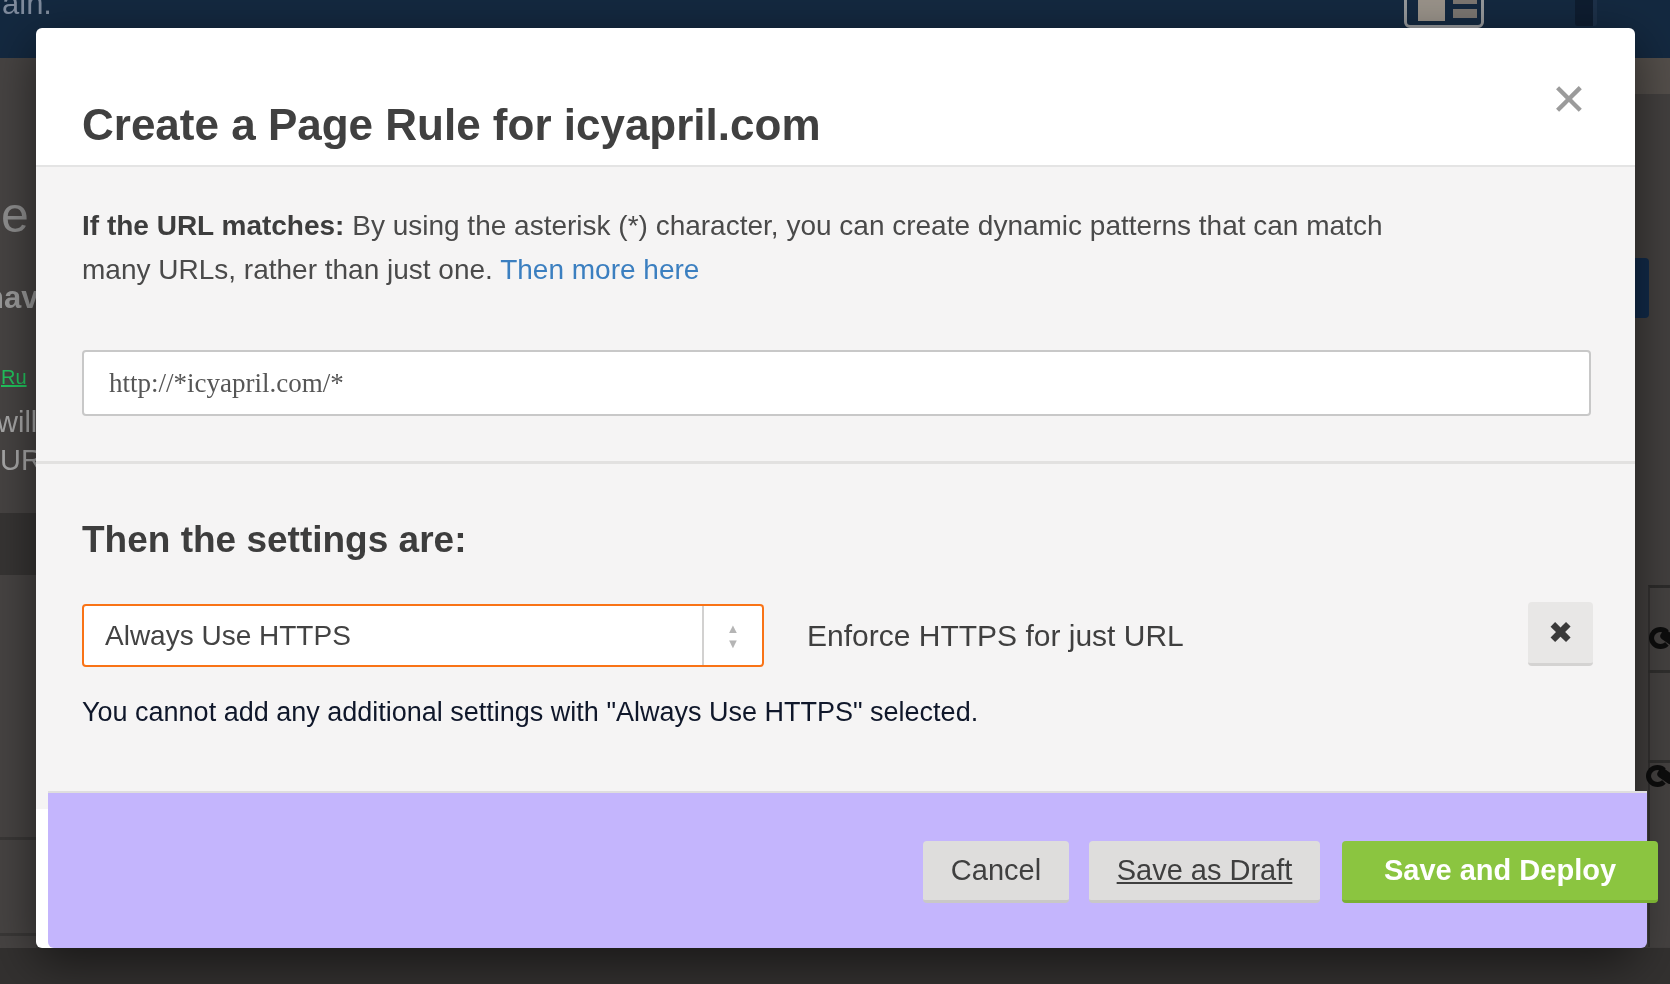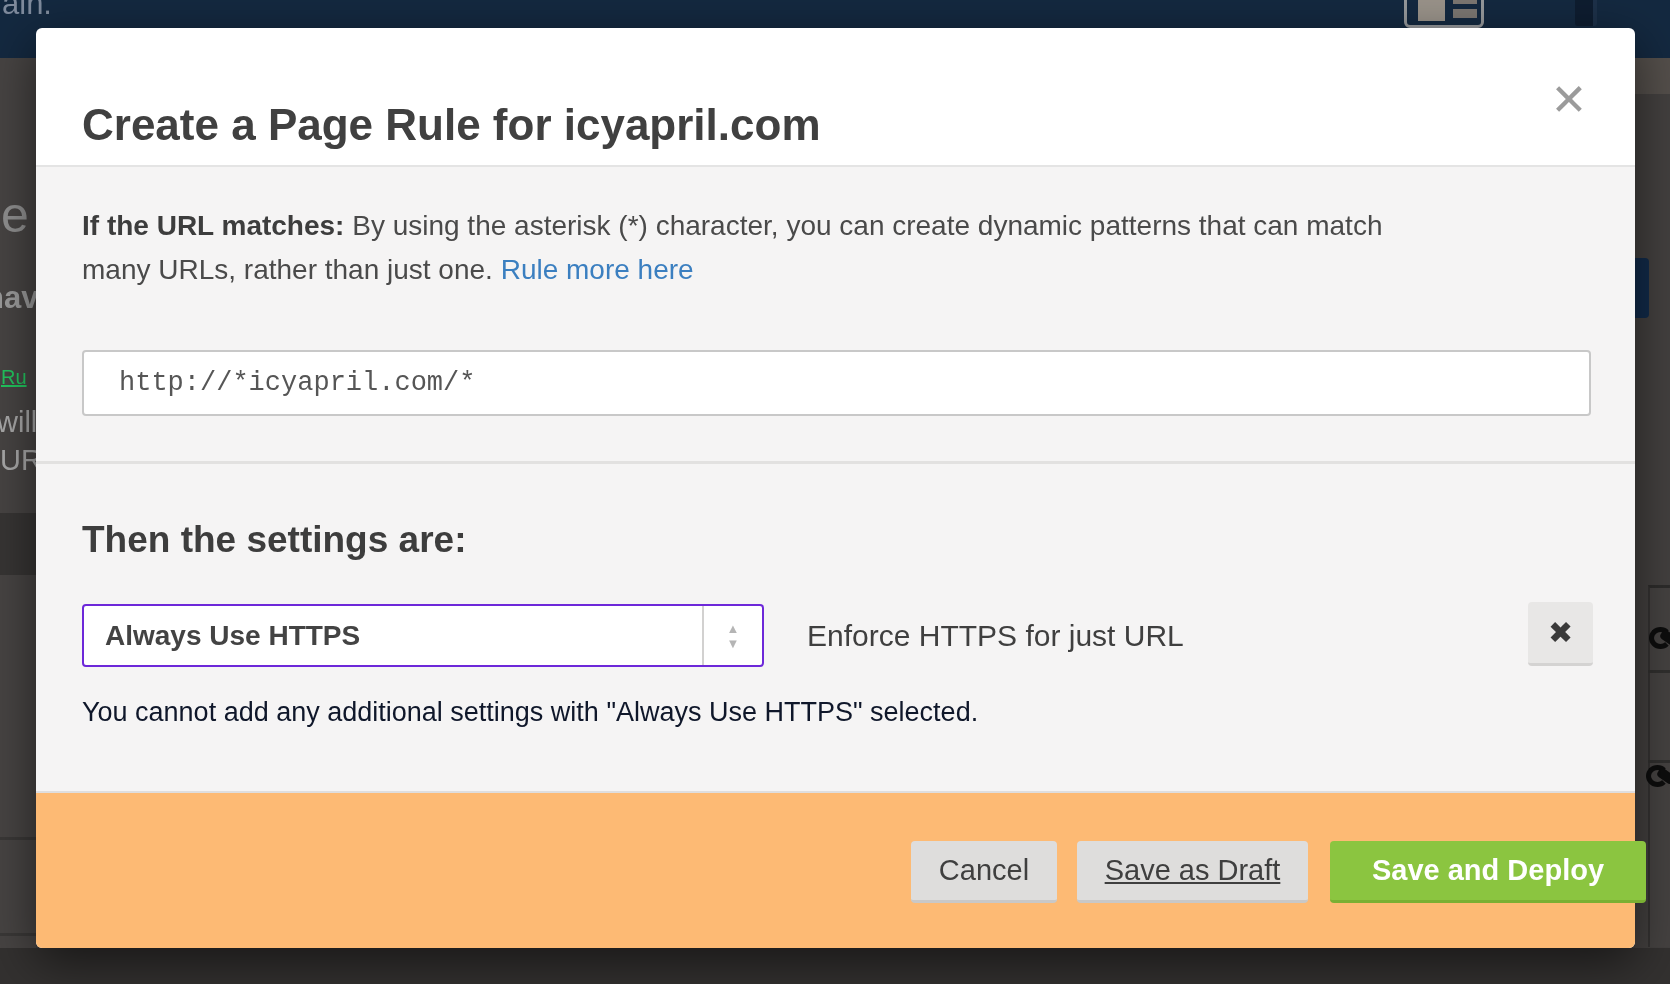"Rule more here" a.m-link { text: Rule -> Then }
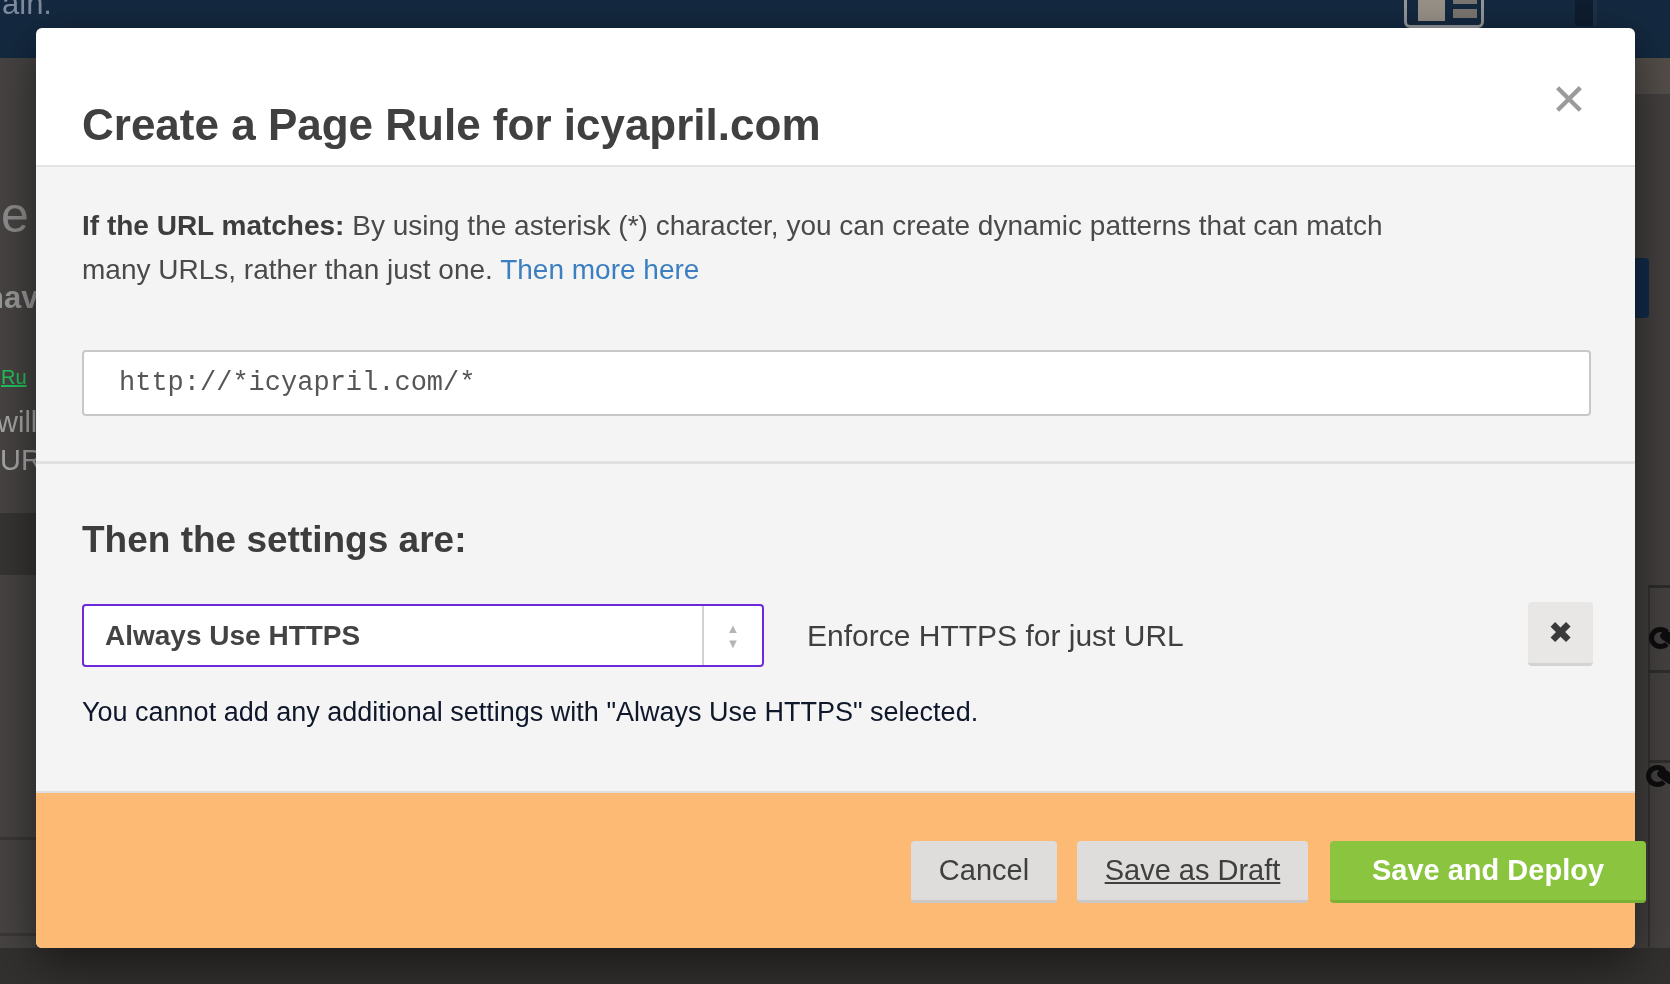"http://*icyapril.com/*" .url-input { font-family: Liberation Mono, monospace -> Liberation Serif, serif; padding: 0 35px -> 0 25px }
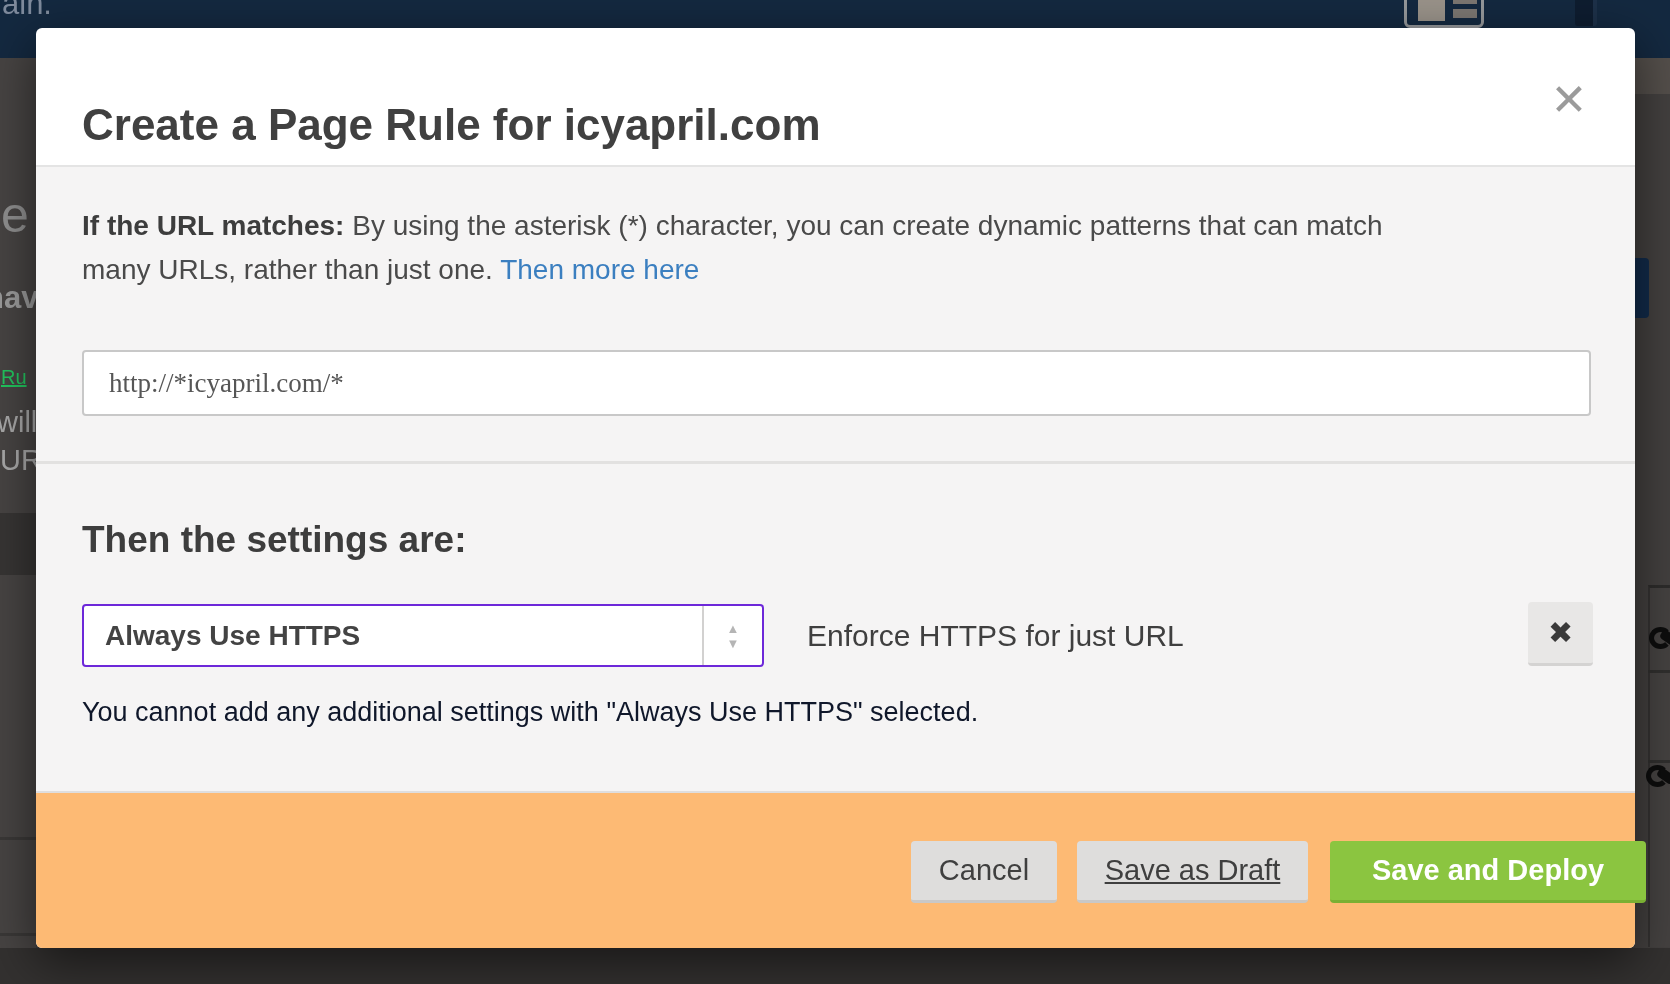"Always Use HTTPS" .sel-box { border: 2px solid #6d28d9 -> 2px solid #f97316; font-weight: bold -> none }
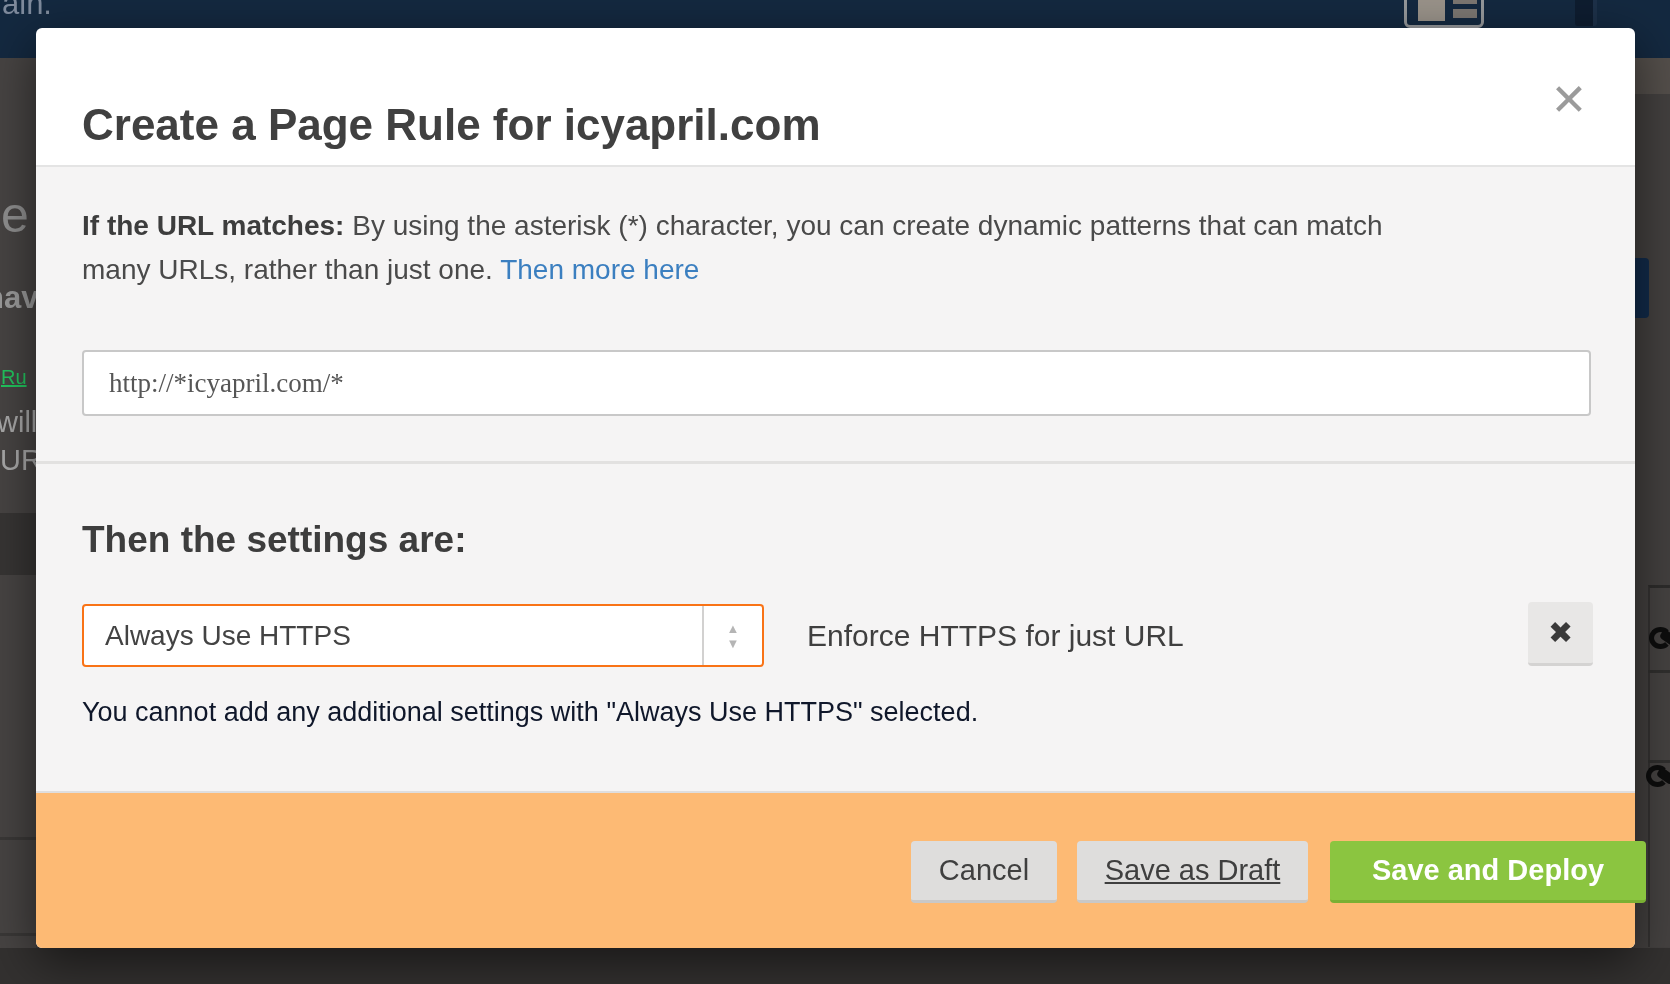"Cancel" .m-footer { background: #fdba74 -> #c4b5fd; left: 0 -> 12px }
